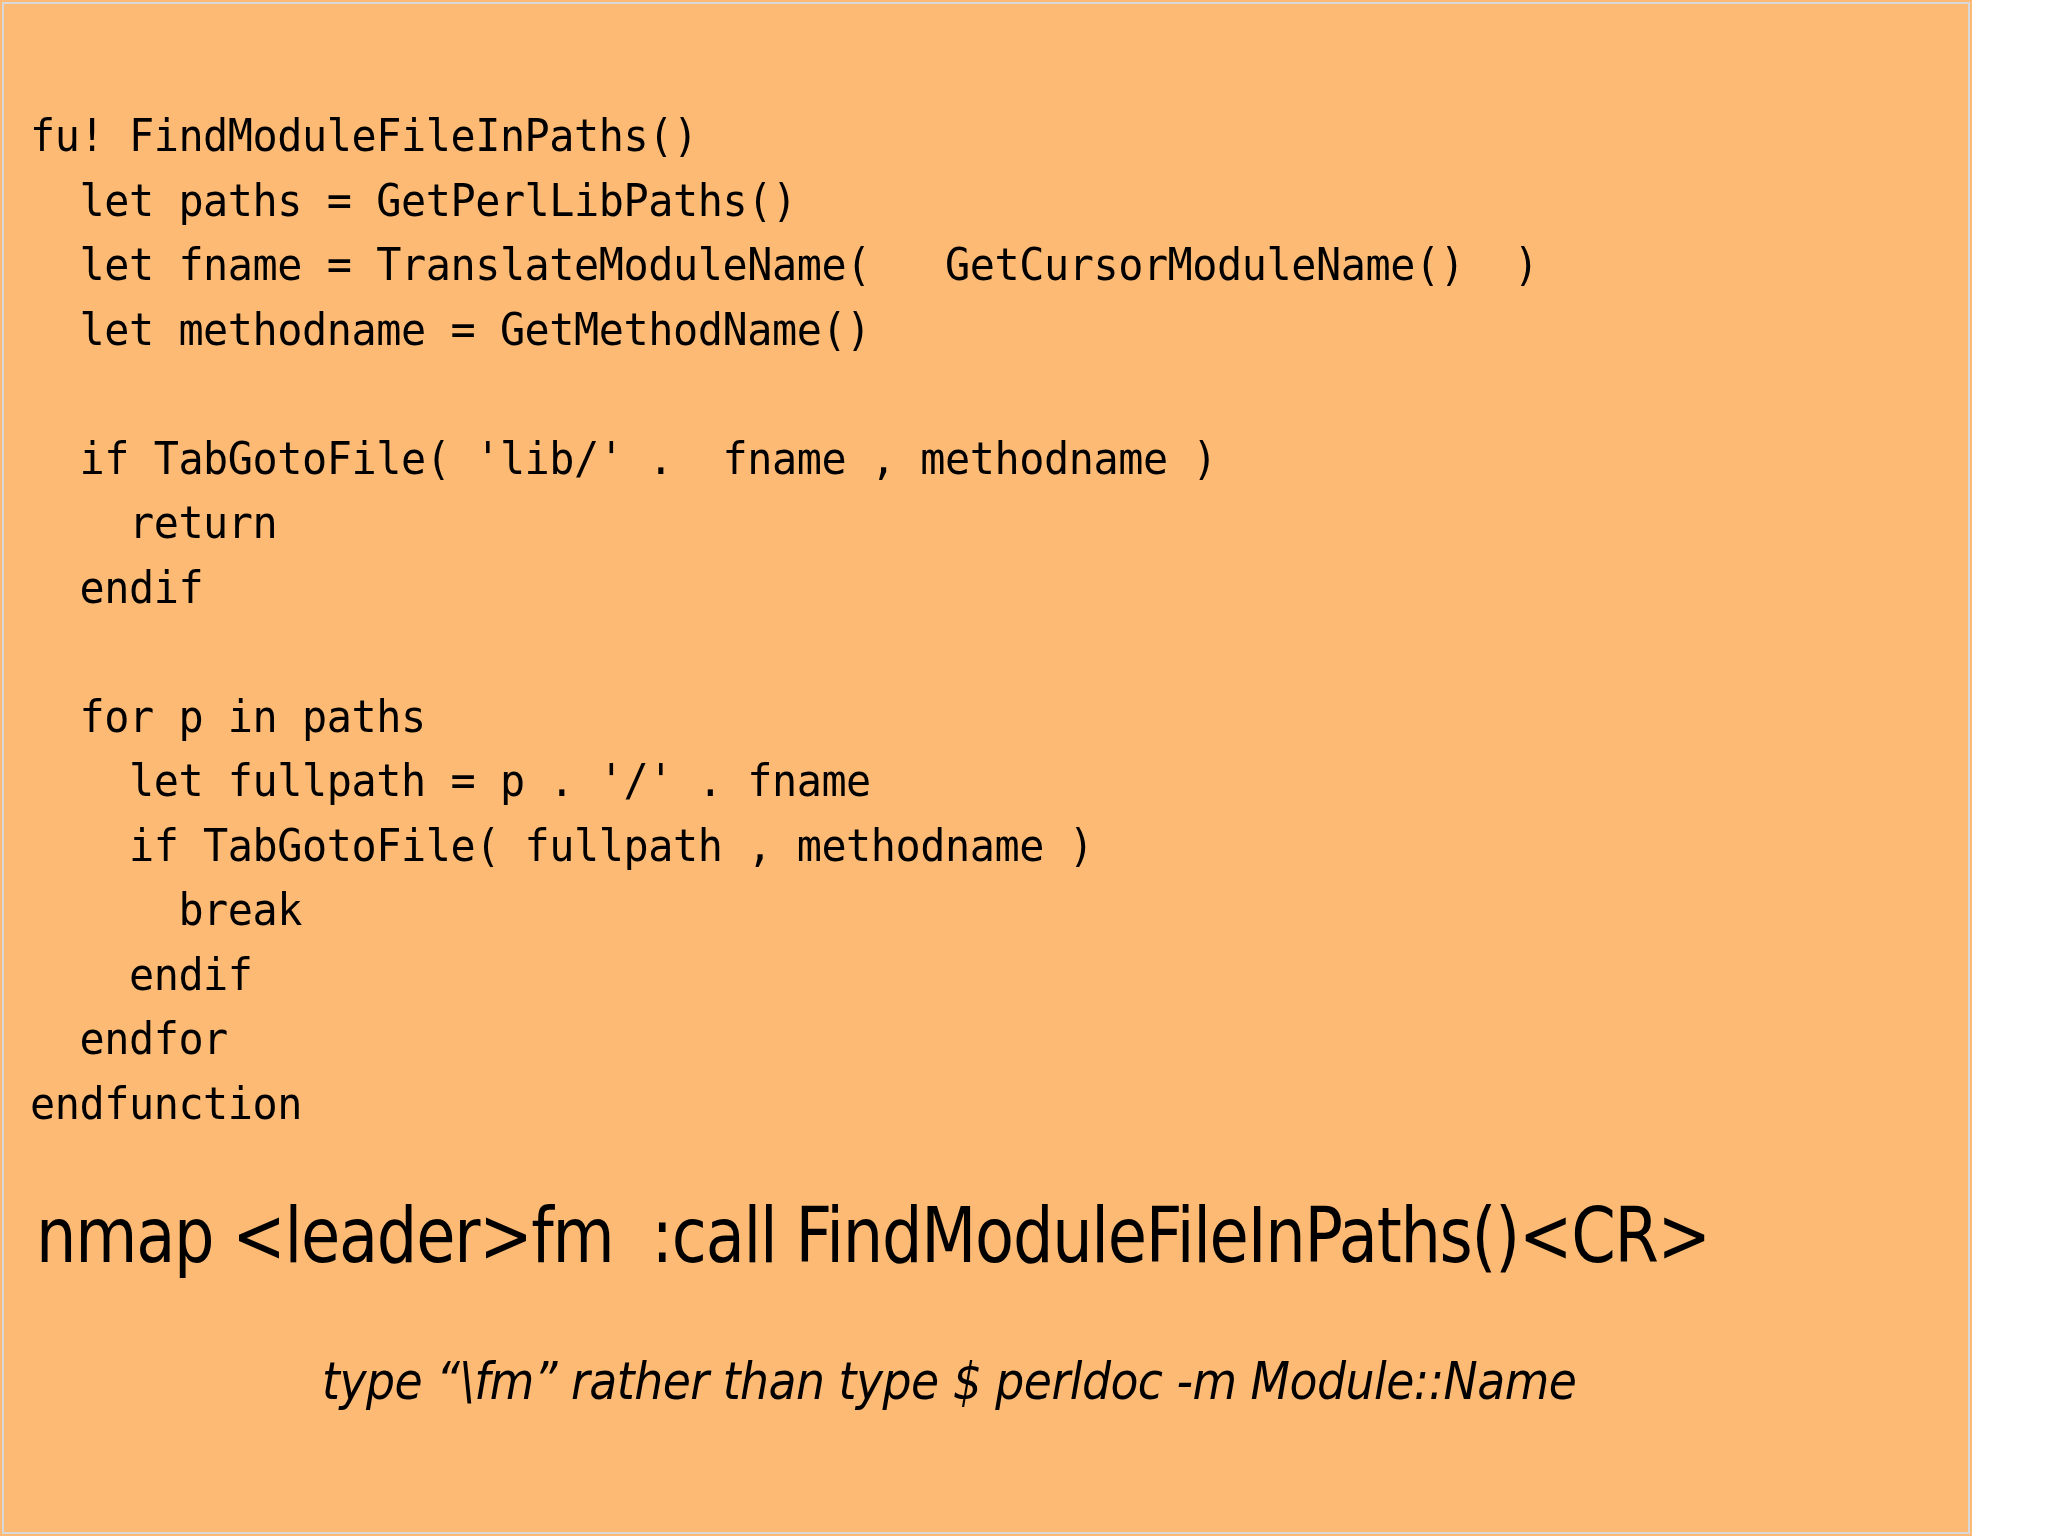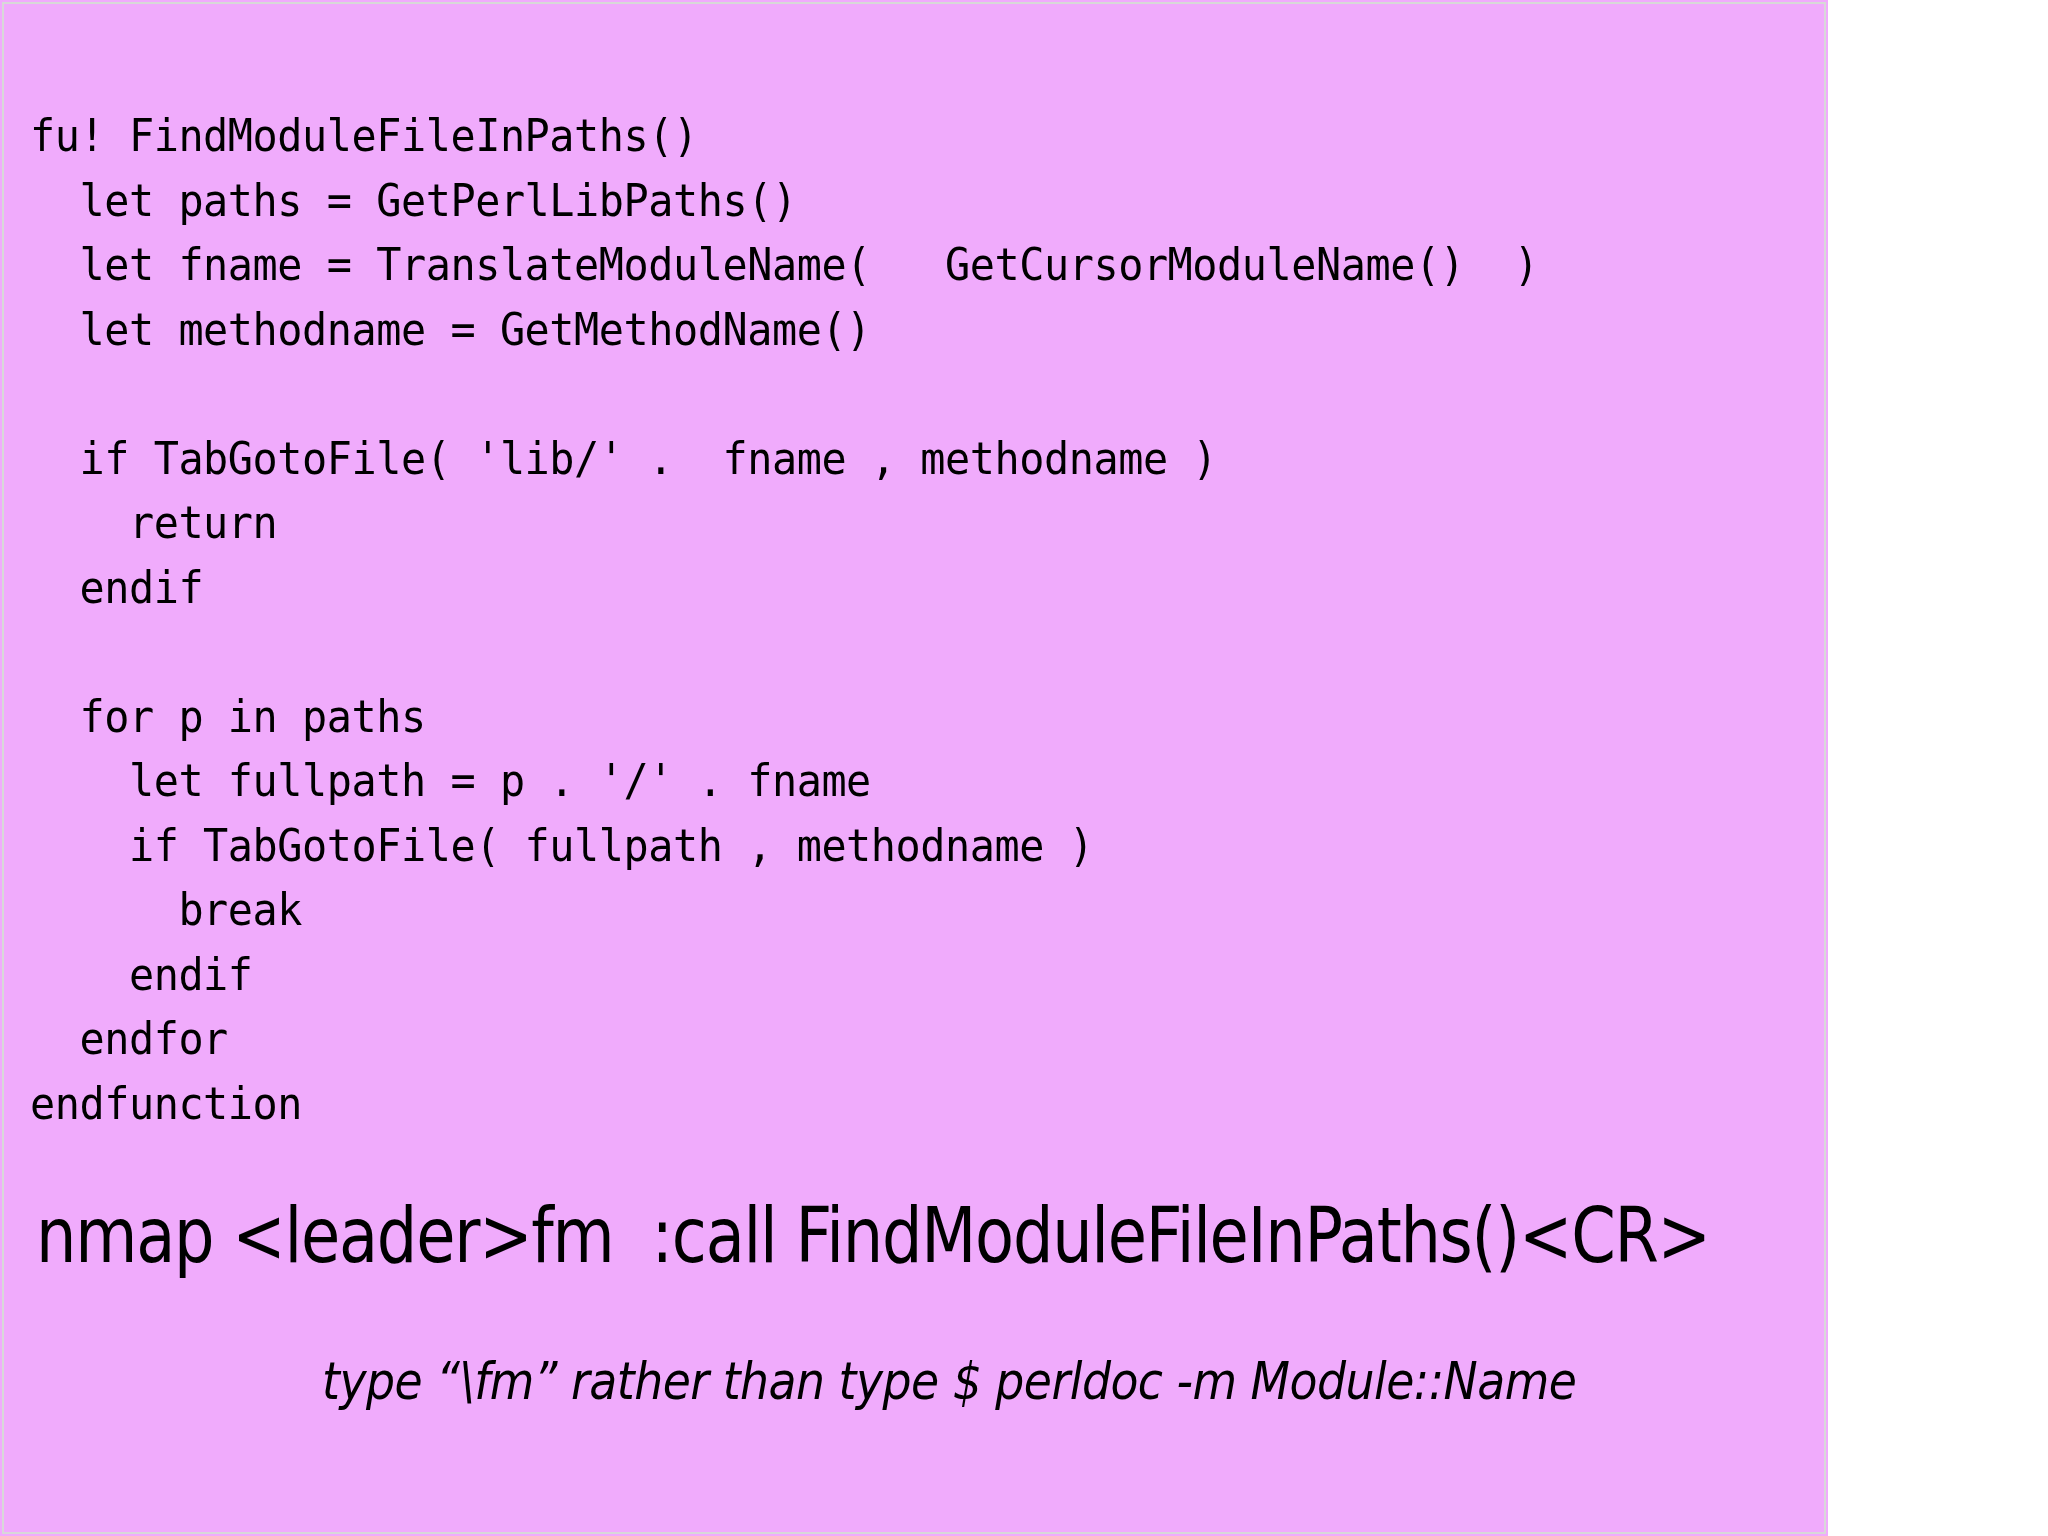"fu! FindModuleFileInPaths()" .slide { background: #f0abfc -> #fdba74; width: 1828px -> 1972px }
